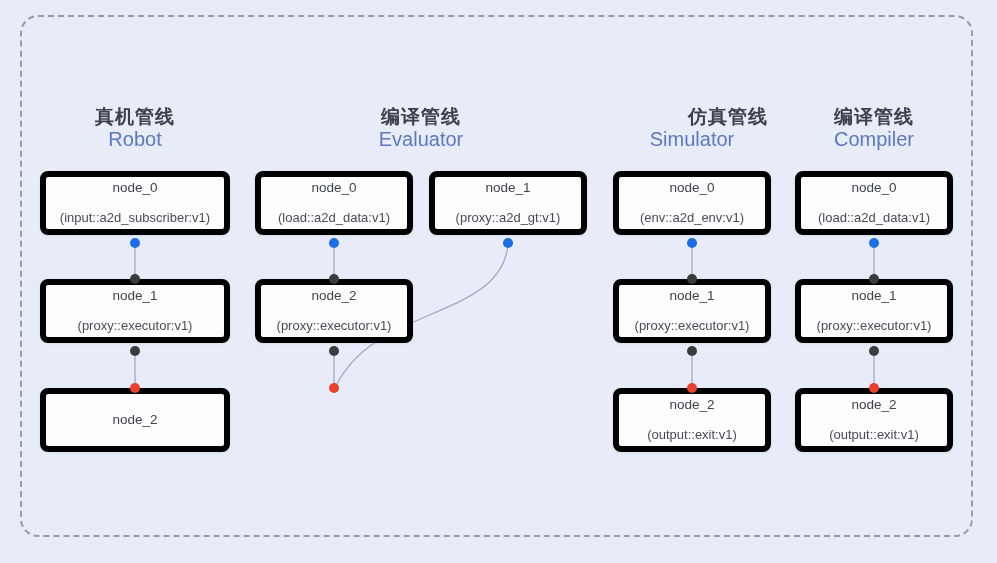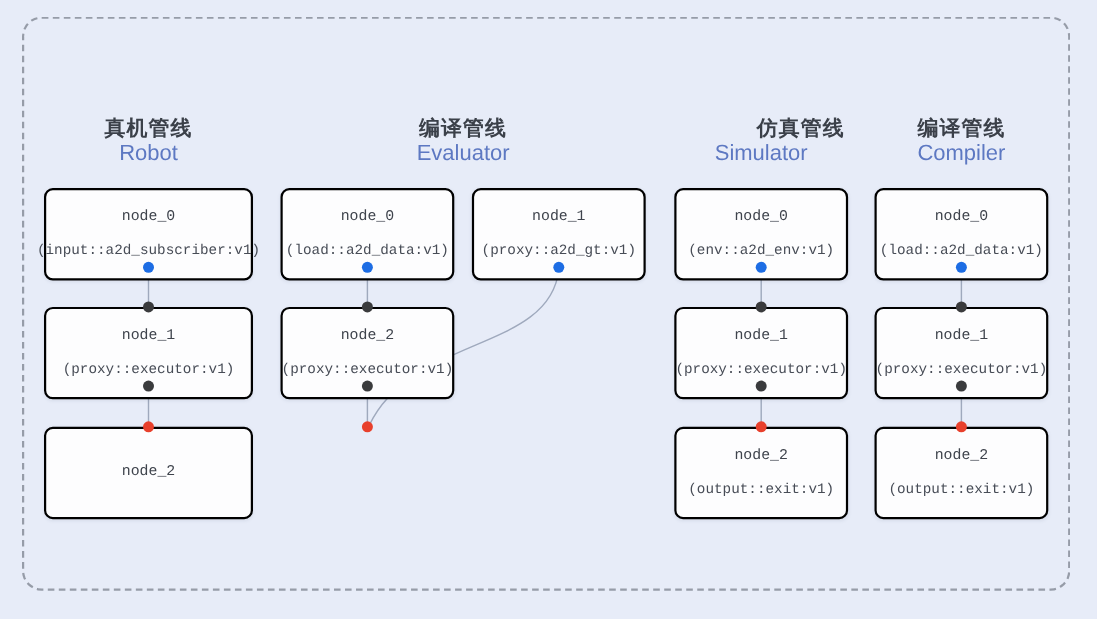"node_0" .node-box { border: 2px solid #000000 -> 6px solid #000000; font-family: Liberation Mono, monospace -> none; height: 84px -> 64px }
